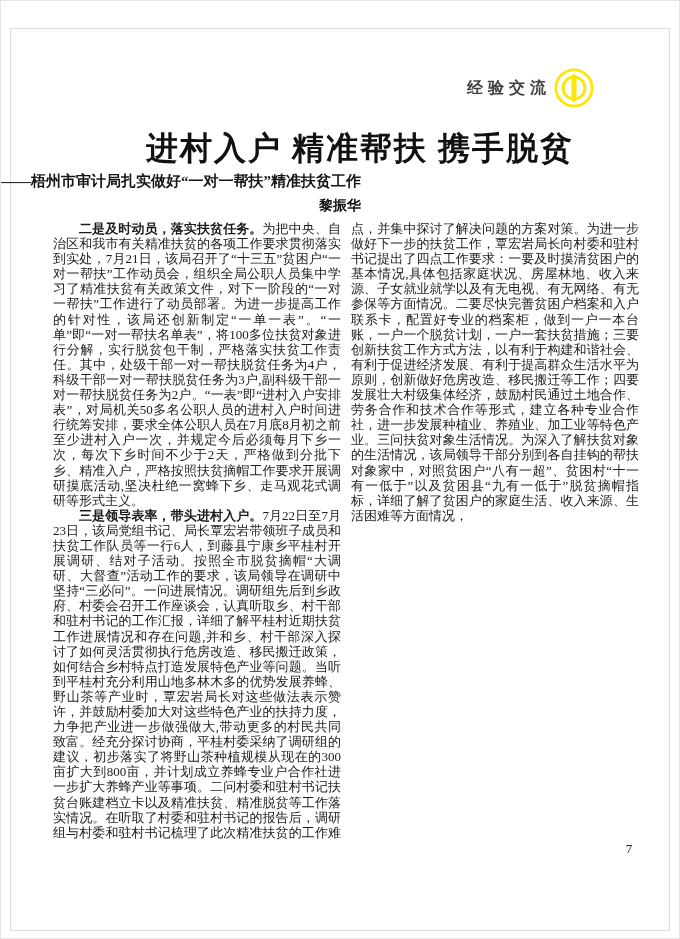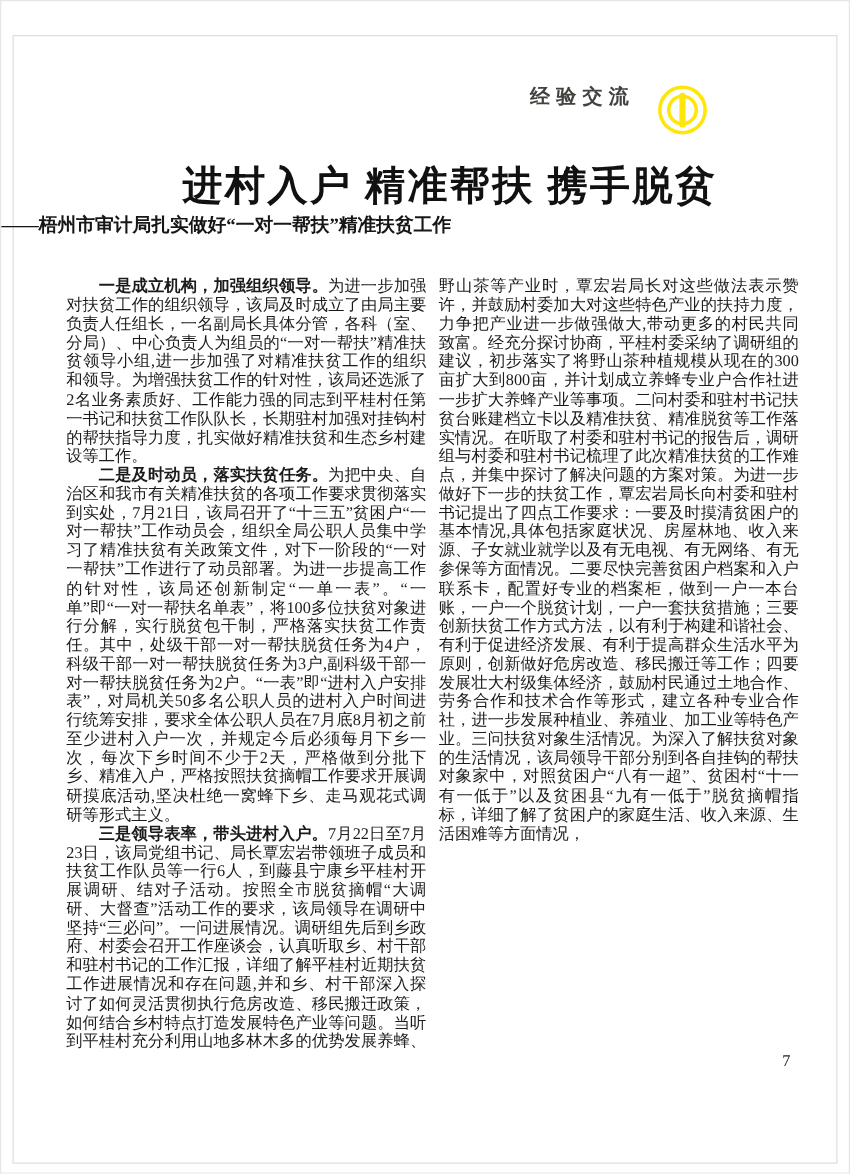"经验交流" .header { align-items: none -> center; gap: 17px -> 2px; right: 112px -> 84px }
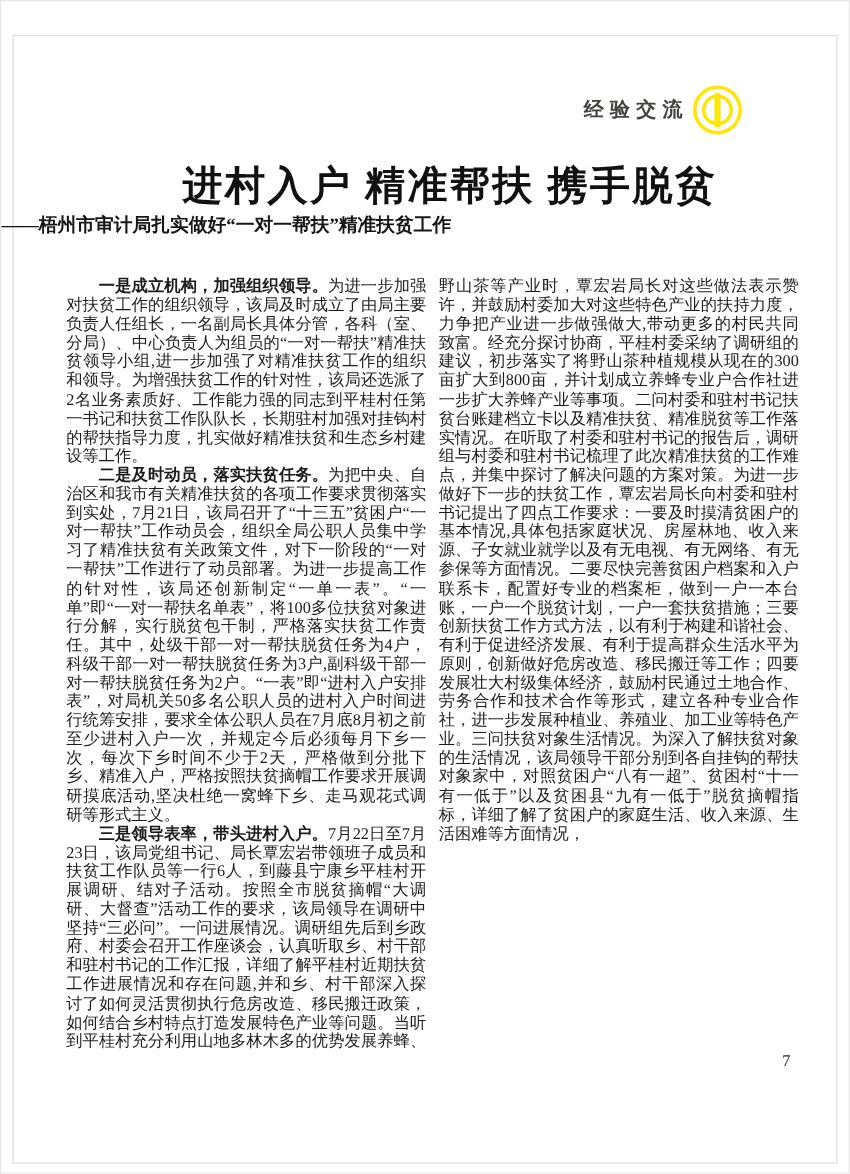"黎振华" div.author { html: none -> <div>黎振华</div> }
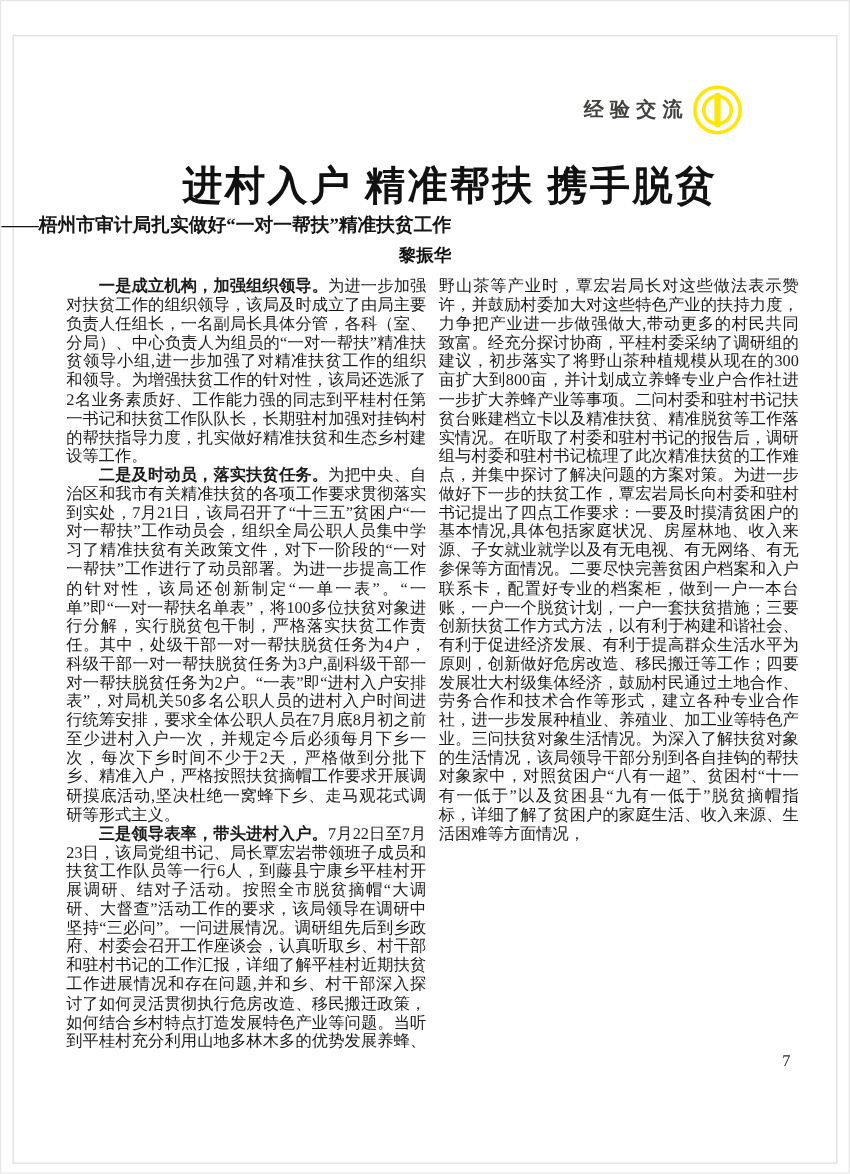"一是成立机构，加强组织领导。为进一步加强对扶贫工作的组织领导，该局及时成立了由局" p { html: <p><span>一是成立机构，加强组织领导。</span><span>为进一步加强对扶贫工作的组织领导，该局及时成立了由局主要负责人任组长，一名副局长具体分管，各科（室、分局）、中心负责人为组员的“一对一帮扶”精准扶贫领导小组,进一步加强了对精准扶贫工作的组织和领导。为增强扶贫工作的针对性，该局还选派了2名业务素质好、工作能力强的同志到平桂村任第一书记和扶贫工作队队长，长期驻村加强对挂钩村的帮扶指导力度，扎实做好精准扶贫和生态乡村建设等工作。</span></p> -> none }
